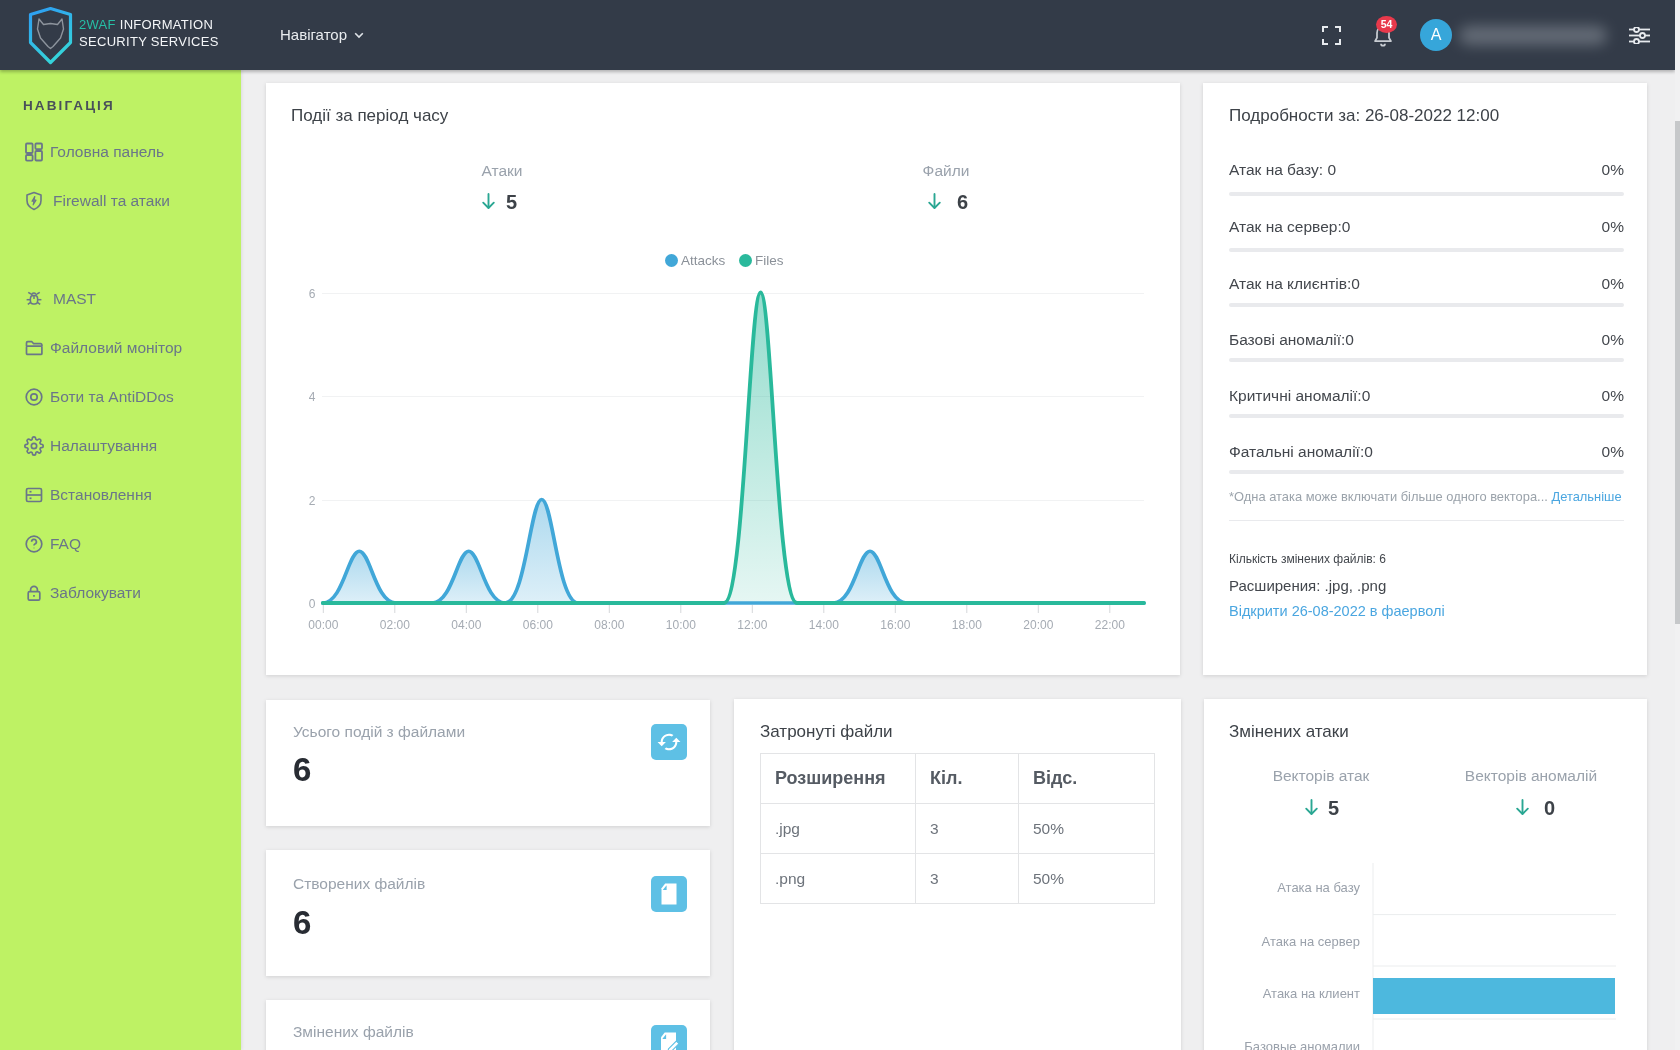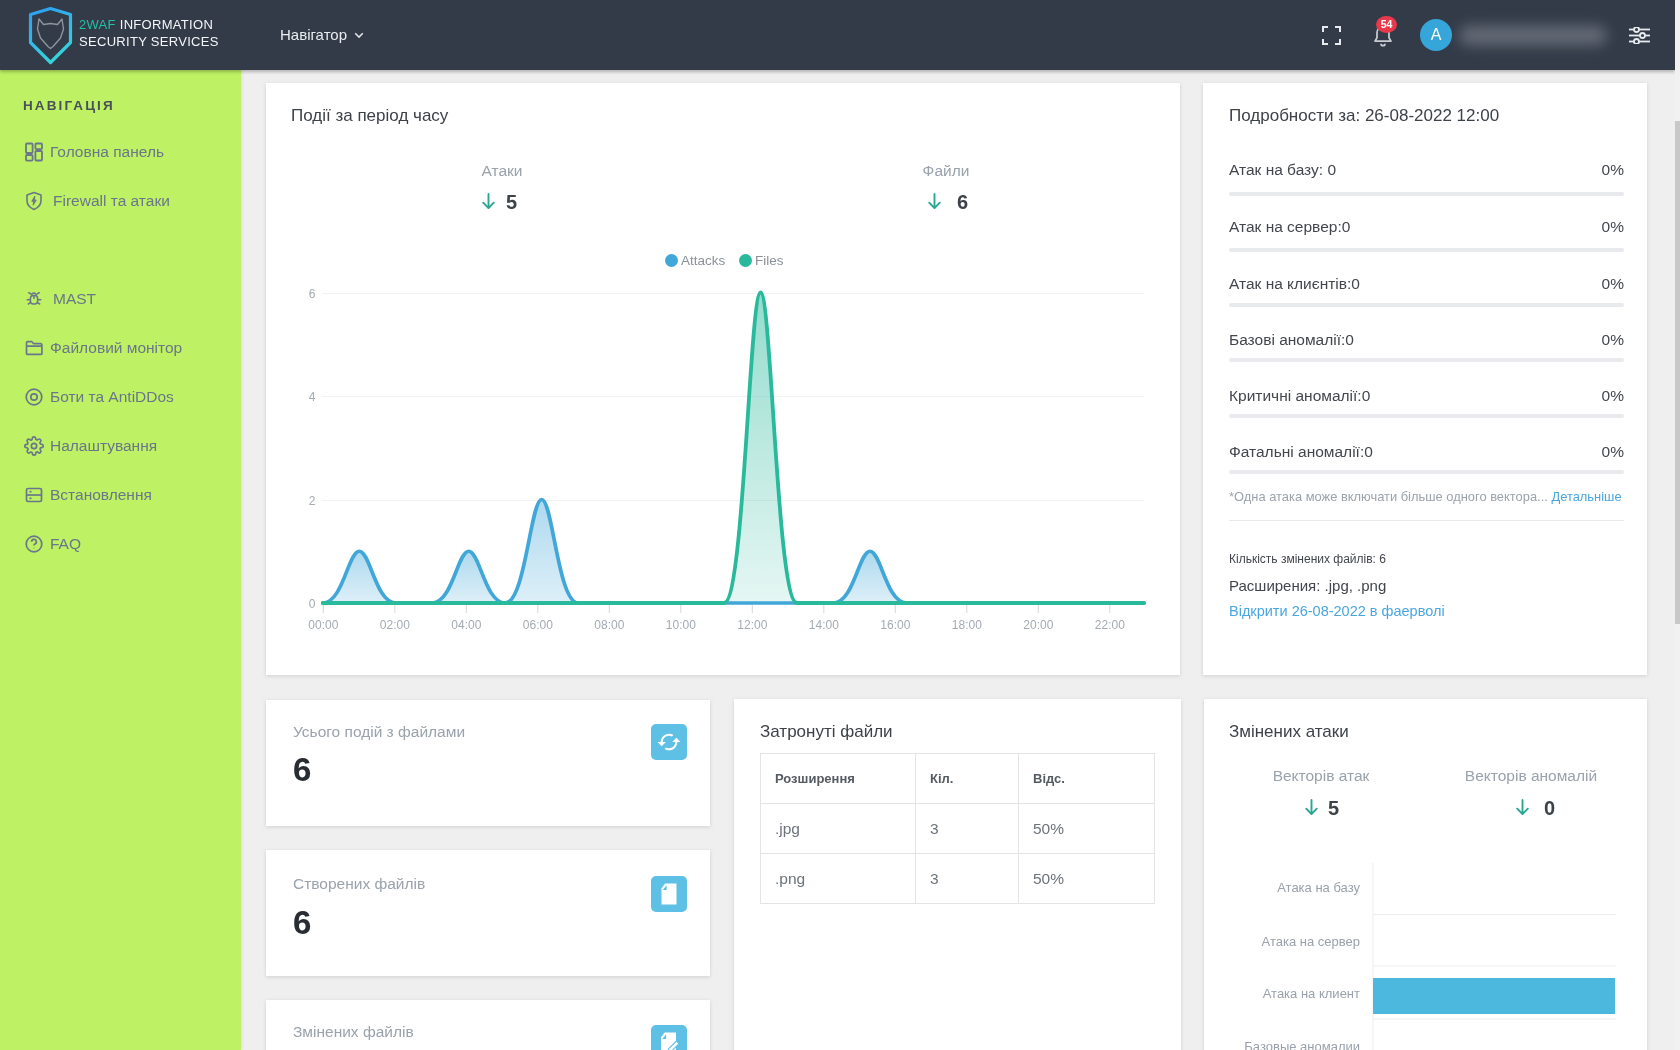"Заблокувати" div.nav-item { html: none -> <div> <svg> <rect></rect> <path></path> <line></line> </svg> <div>Заблокувати</div> </div> }
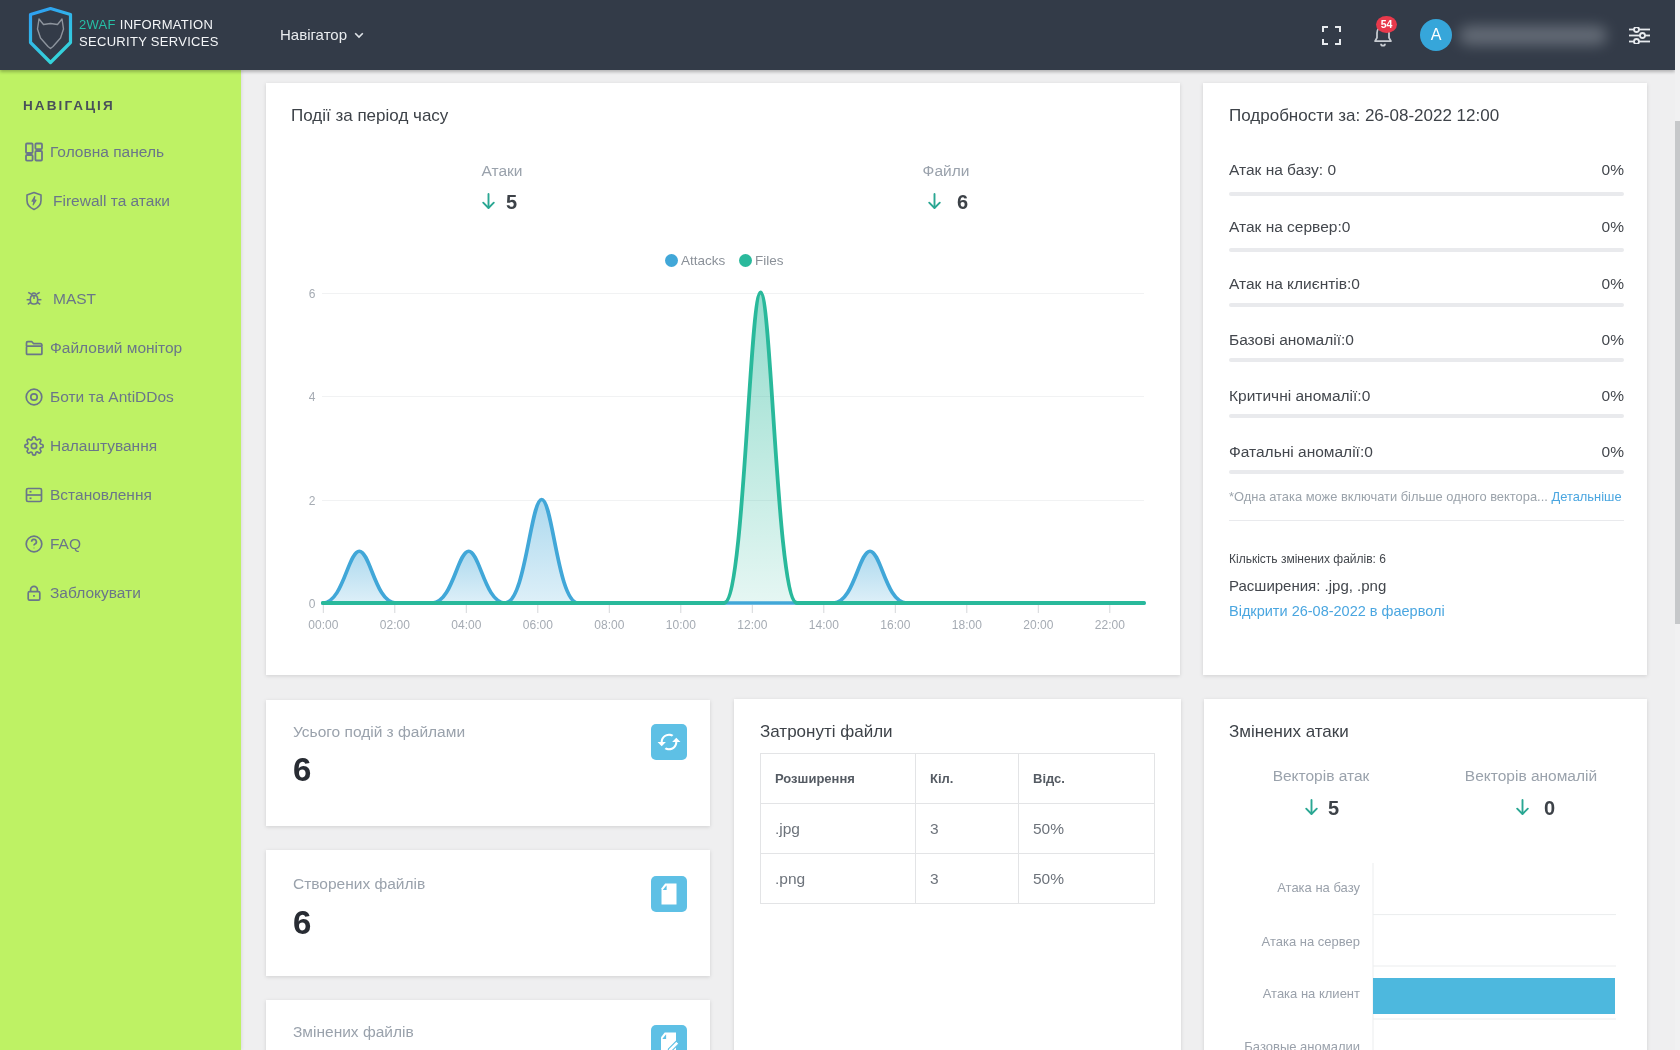"Розширення" .tbl th { font-size: 13px -> 18px }
